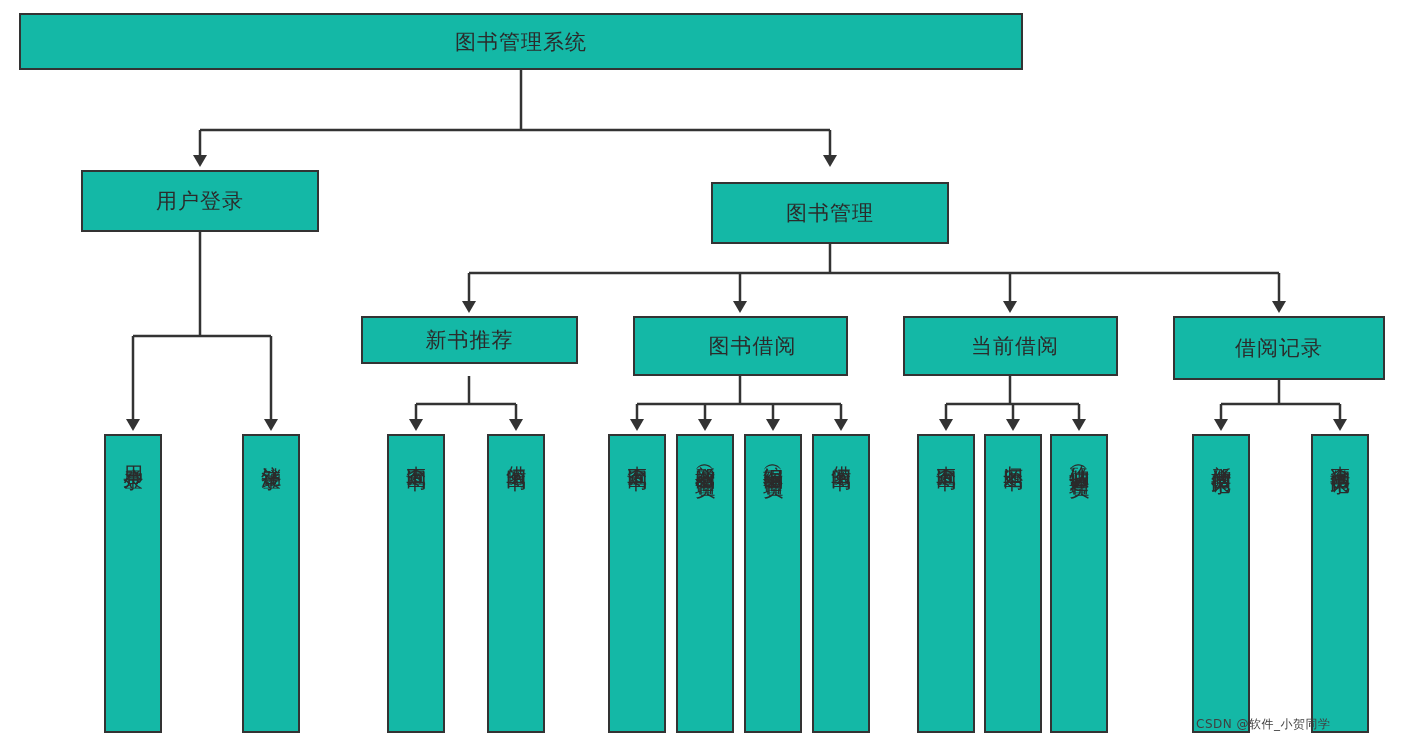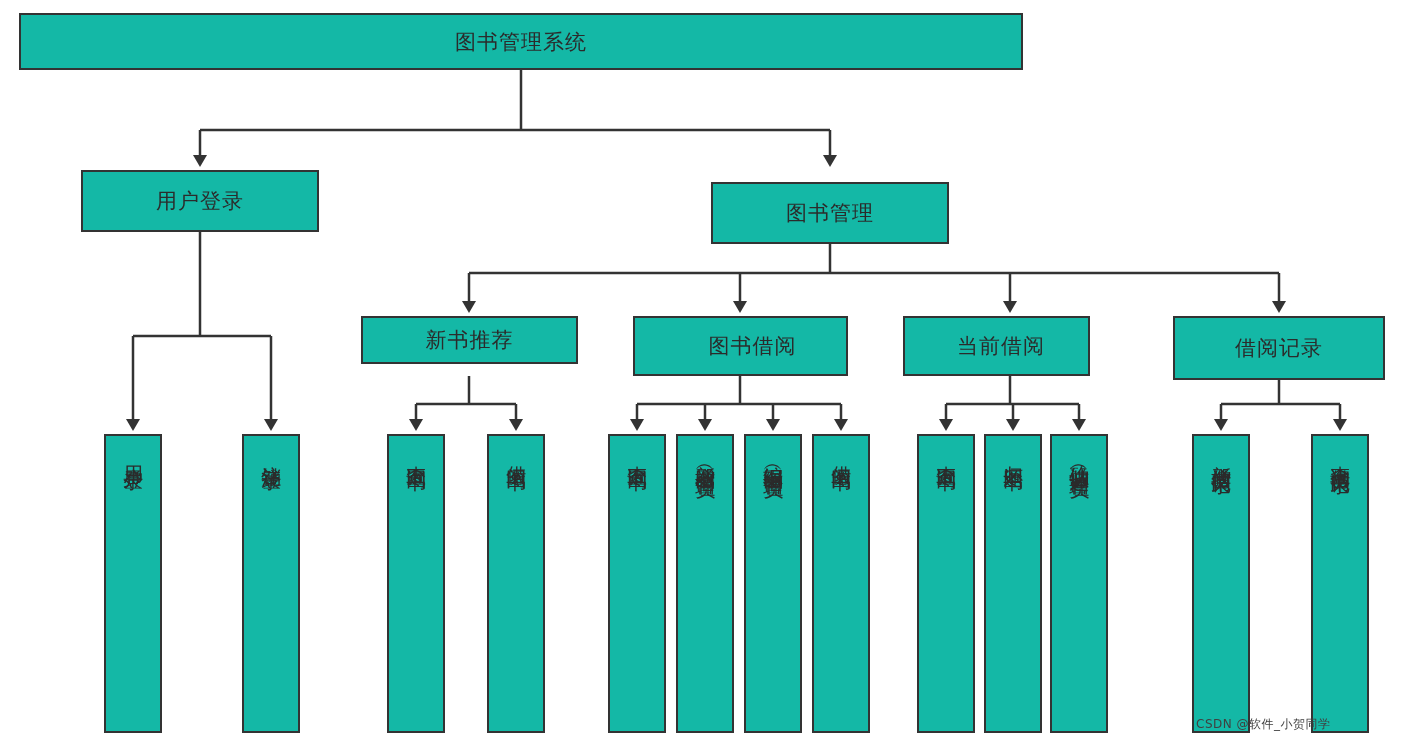"当前借阅" div.node { width: 187px -> 215px }
